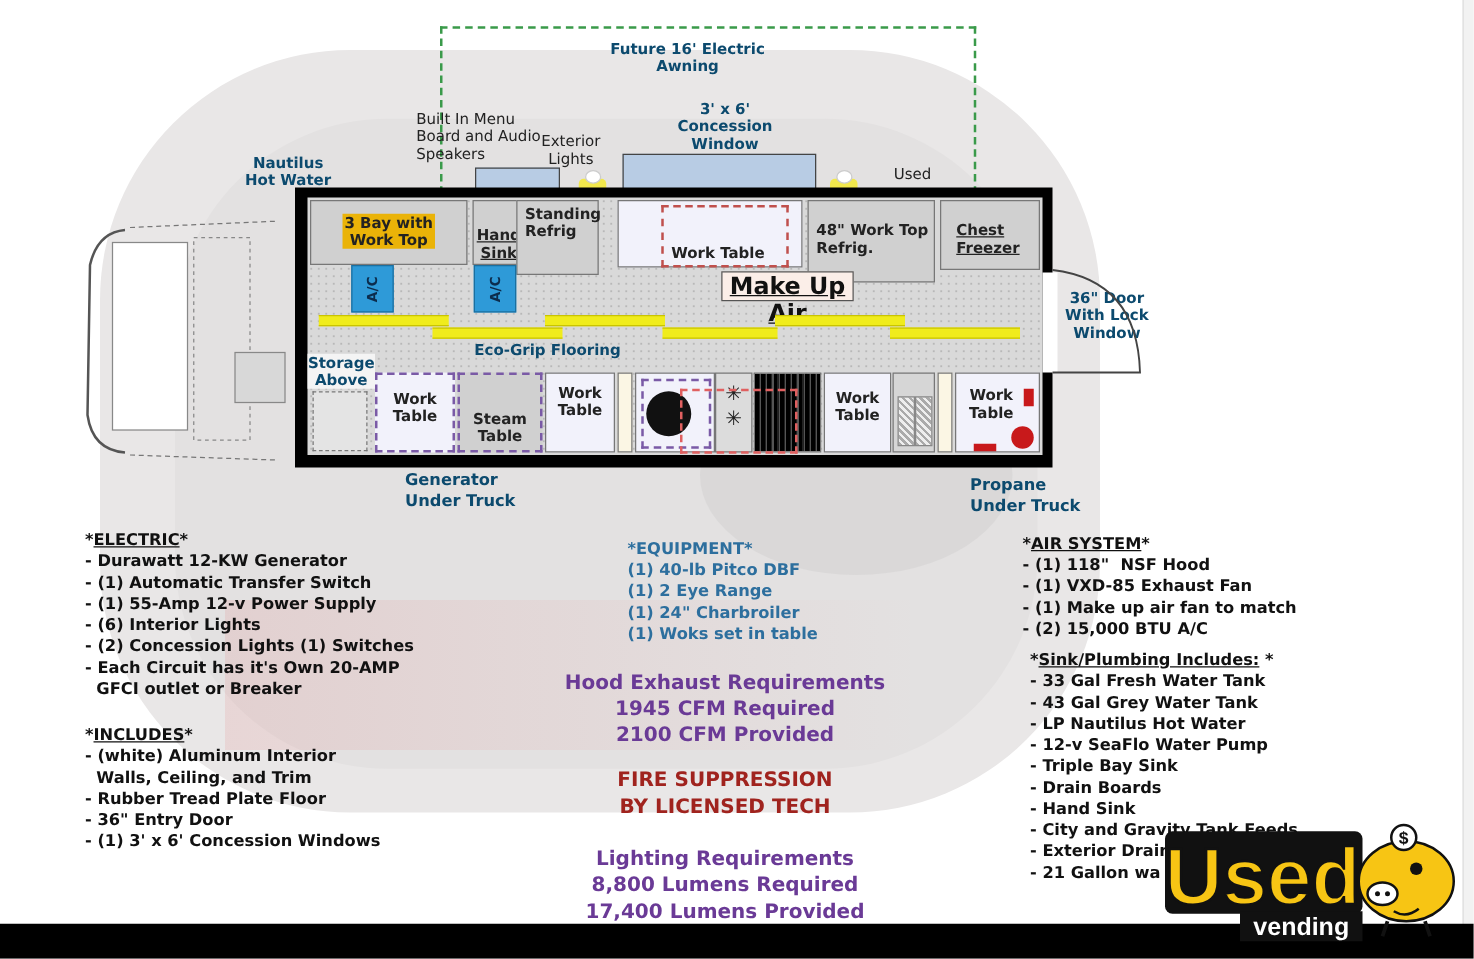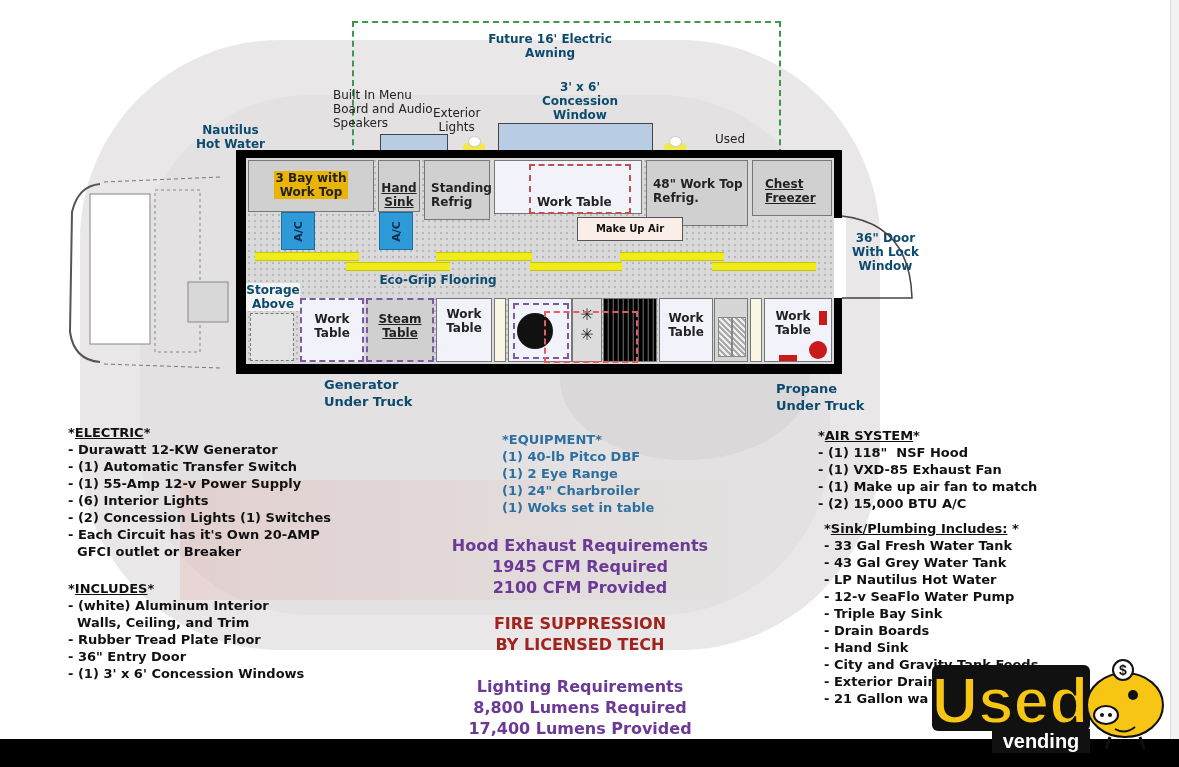"Standing" div.box { left: 424px -> 413px; padding: 20px 0 0 6px -> 3px 0 0 6px }
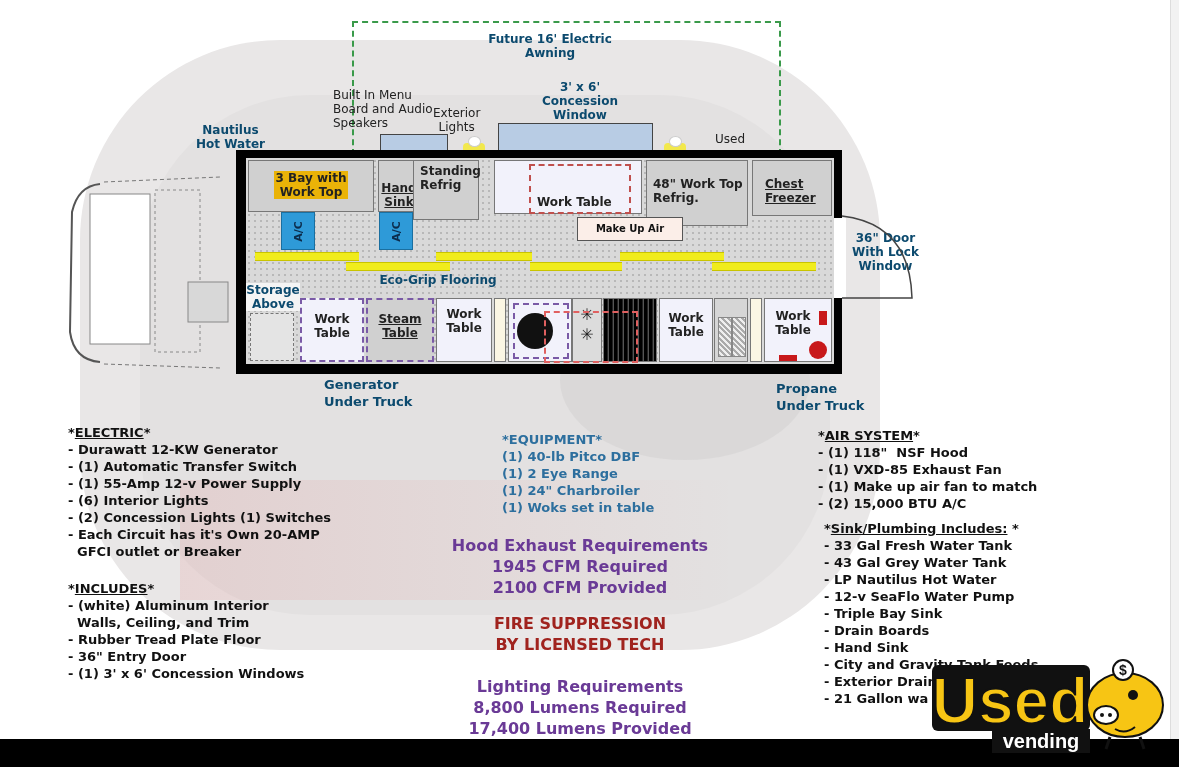"Make Up Air" .makeup { font-size: 10px -> 19px; text-decoration: none -> underline }
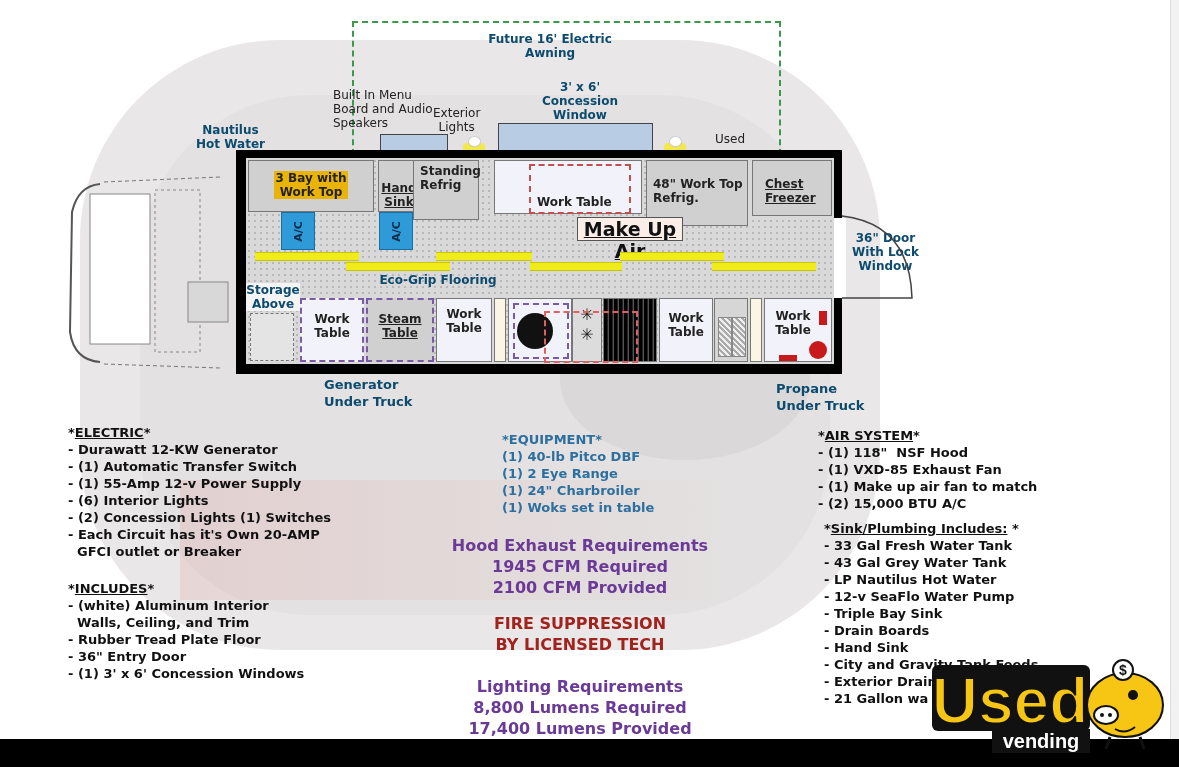"Steam" div { margin-top: 12px -> 28px; text-decoration: underline -> none }
